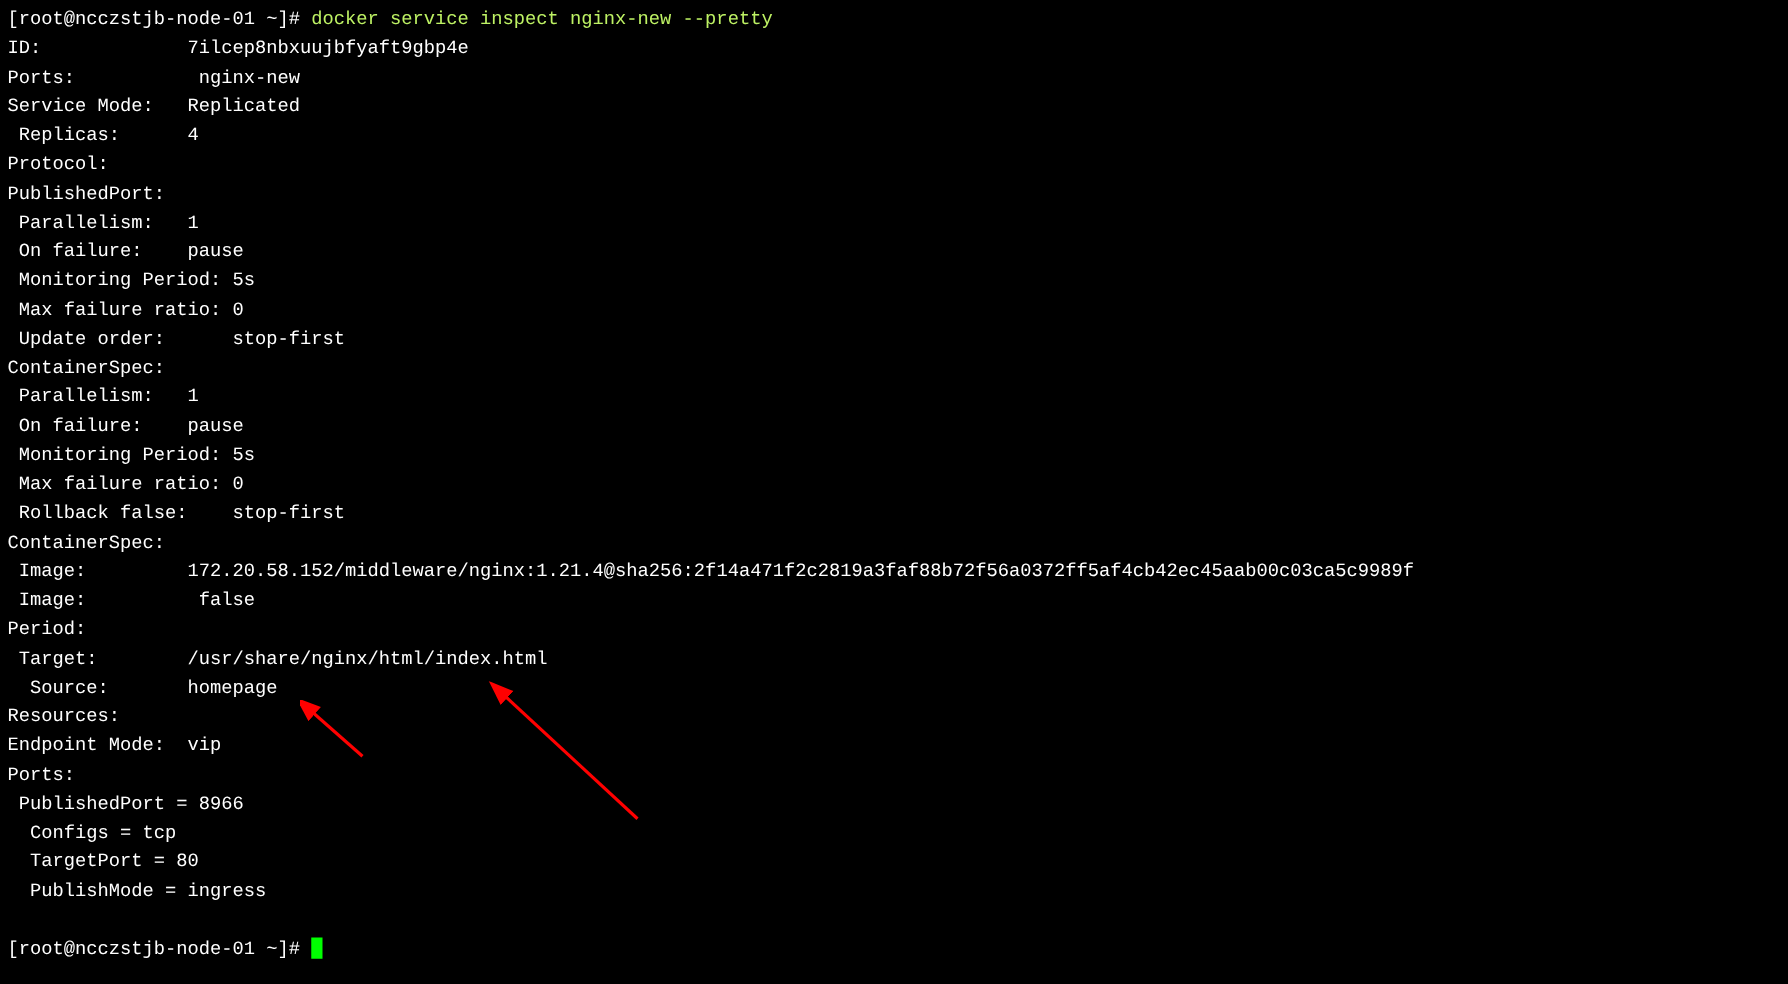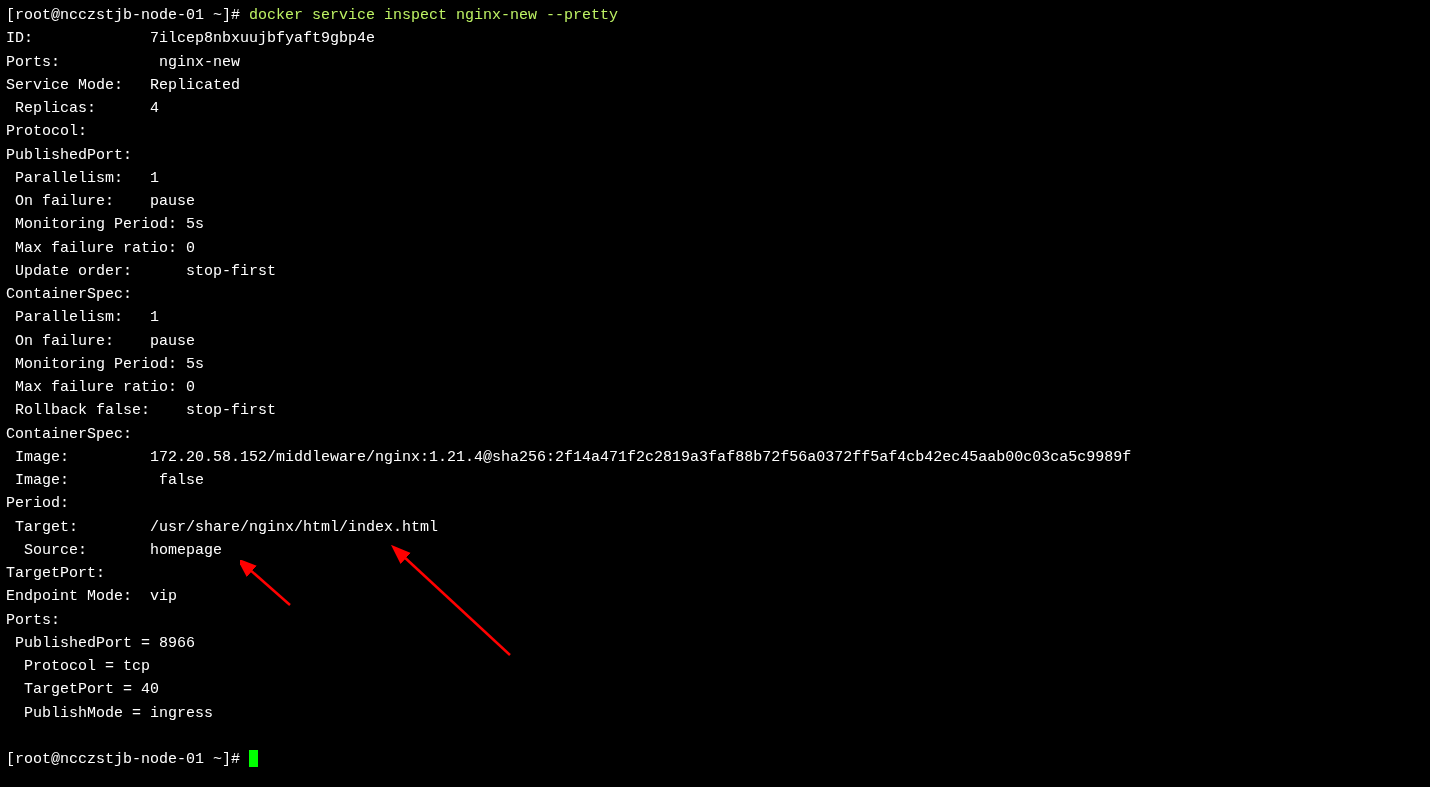"TargetPort:" div.line { text: TargetPort -> Resources }
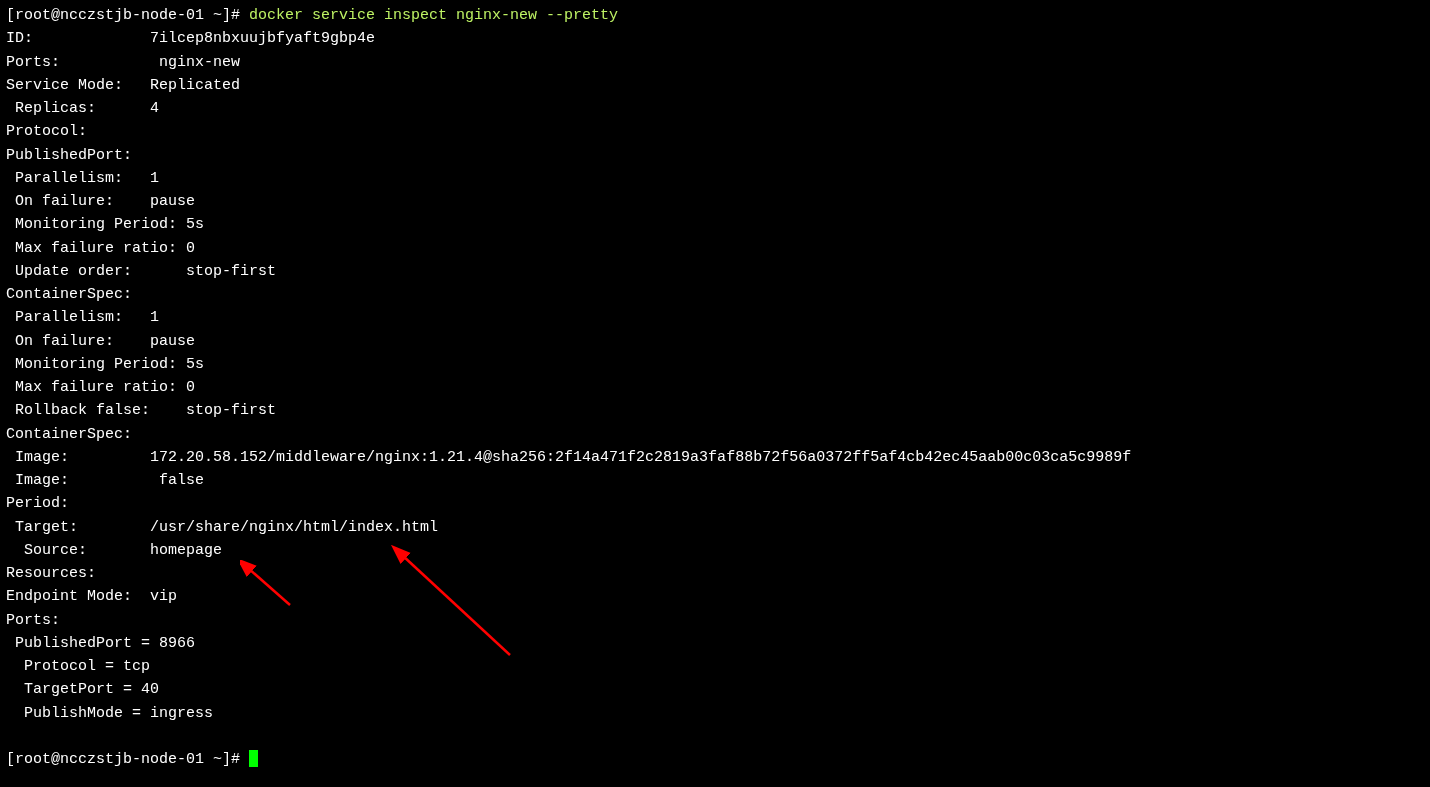"Protocol = tcp" div.line { text: Protocol -> Configs }
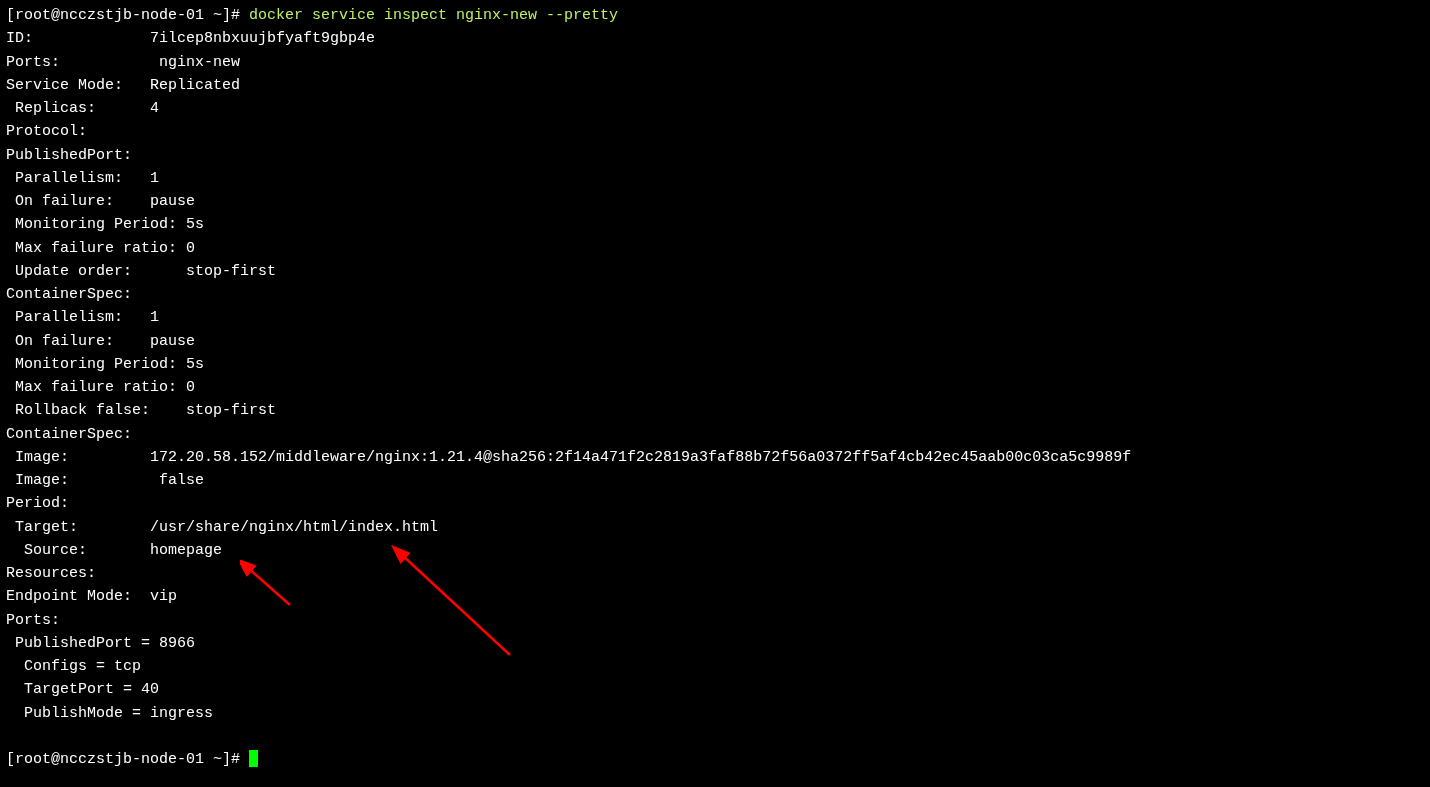"TargetPort = 40" div.line { text: 40 -> 80 }
